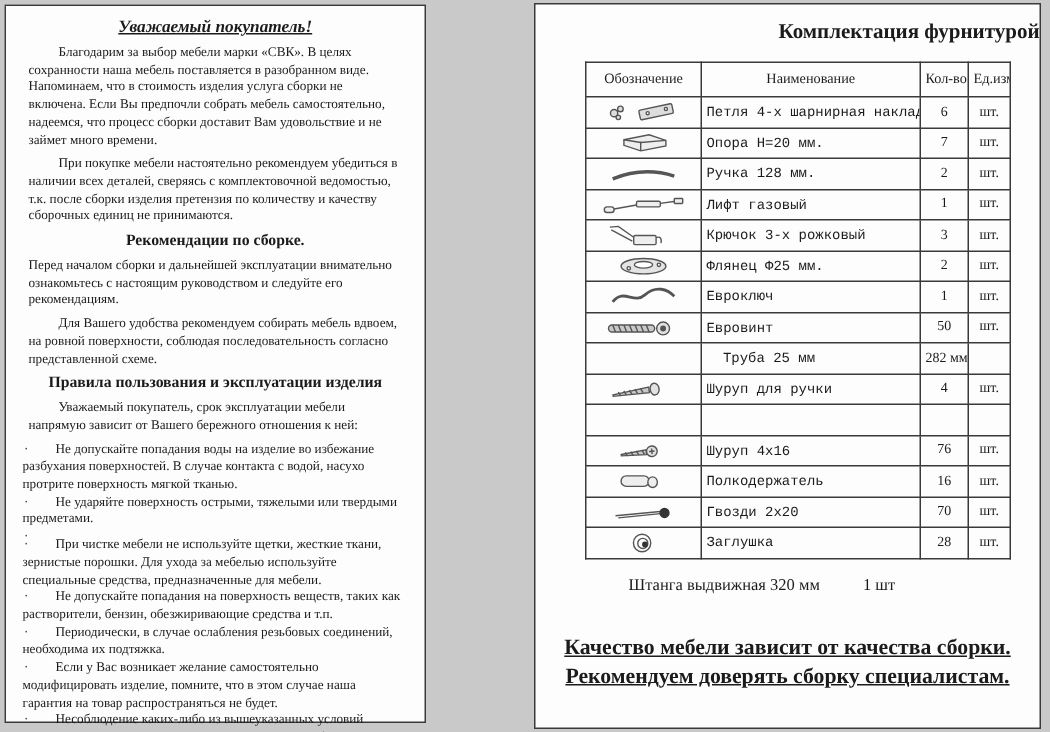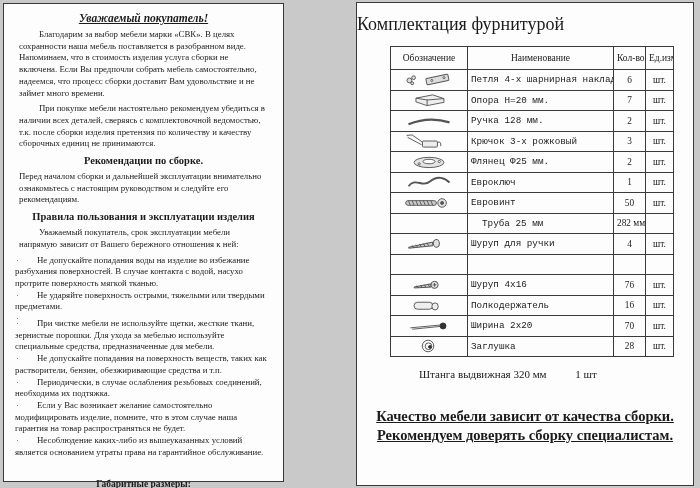"Комплектация фурнитурой" .rp-title { font-size: 18px -> 14px; font-weight: normal -> bold; text-align: left -> right }
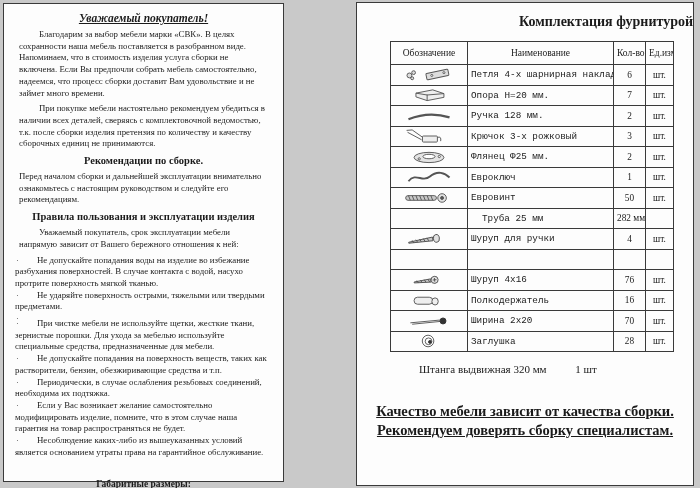"Лифт газовый" tr { html: none -> <tr> <td> <svg> <g> <rect></rect> <line></line> <rect></rect> <line></line> <rect></rect> </g> </svg> </td> <td>Лифт газовый</td> <td>1</td> <td>шт.</td> </tr> }
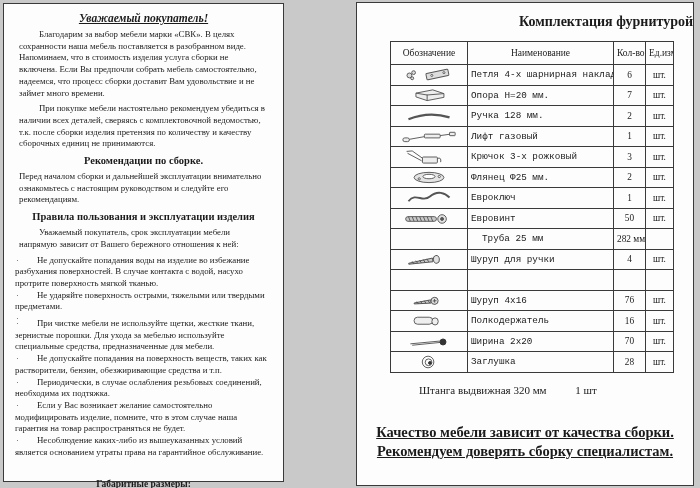"Для Вашего удобства рекомендуем собирать" p.para { html: none -> <p>Для Вашего удобства рекомендуем собирать мебель вдвоем, на ровной поверхности, соблюдая последовательность согласно представленной схеме.</p> }
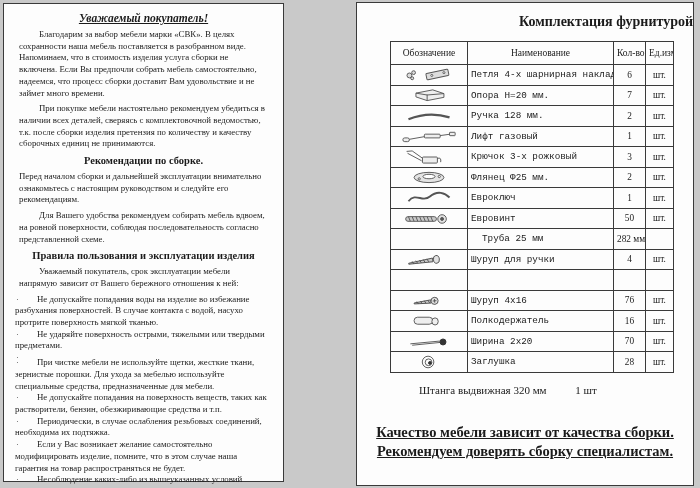"Ширина 2х20" td.c-name { text: Ширина -> Гвозди }
